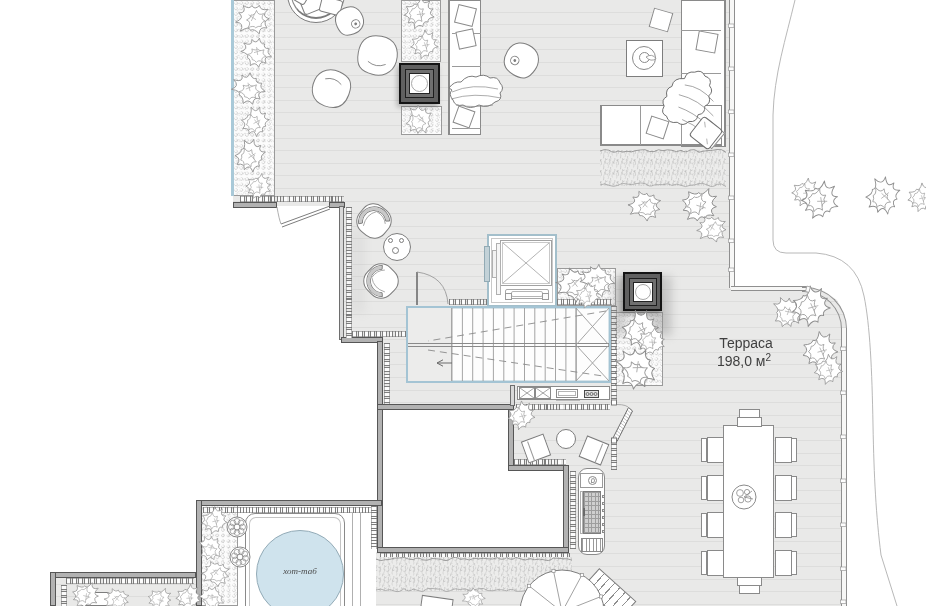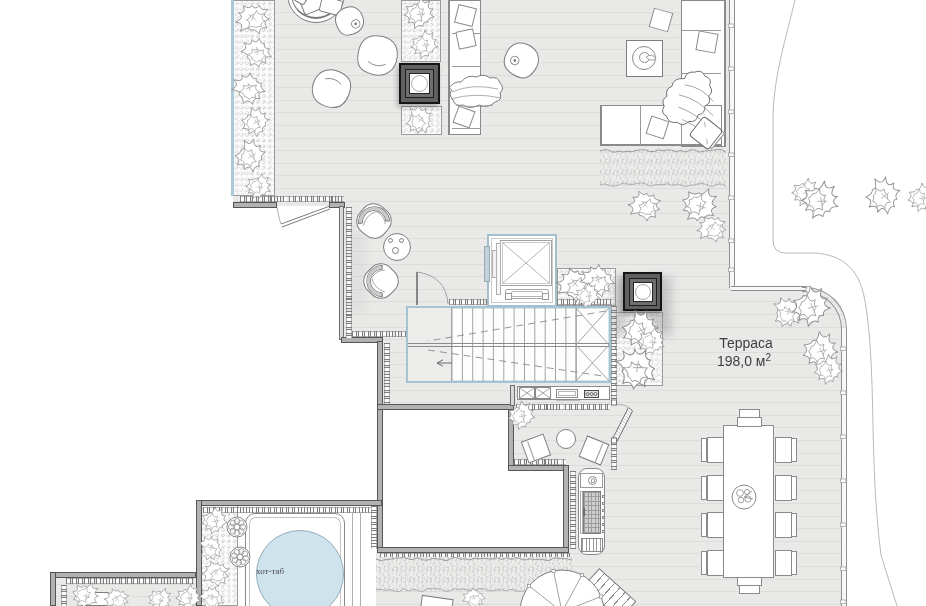"хот-таб" div.abs { font-style: none -> italic; text-align: left -> center }
